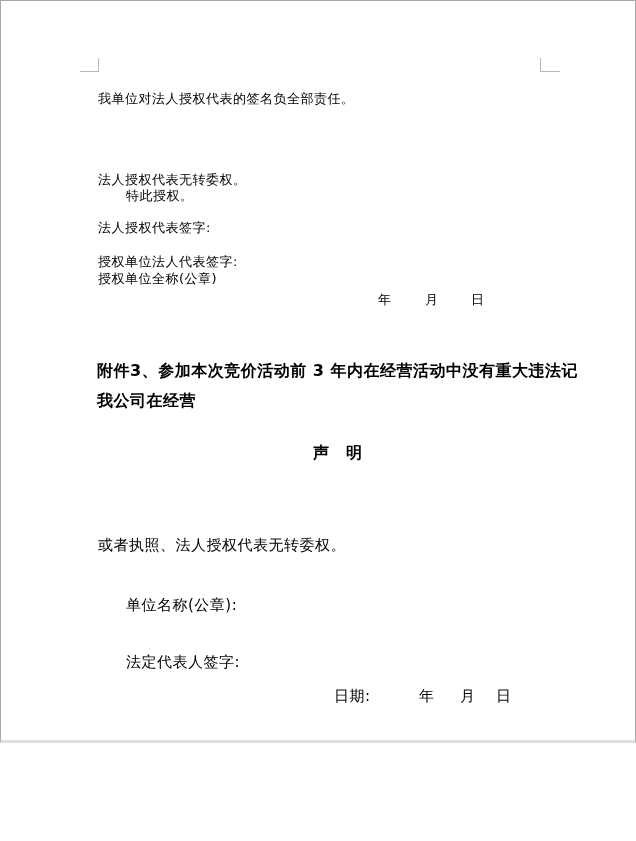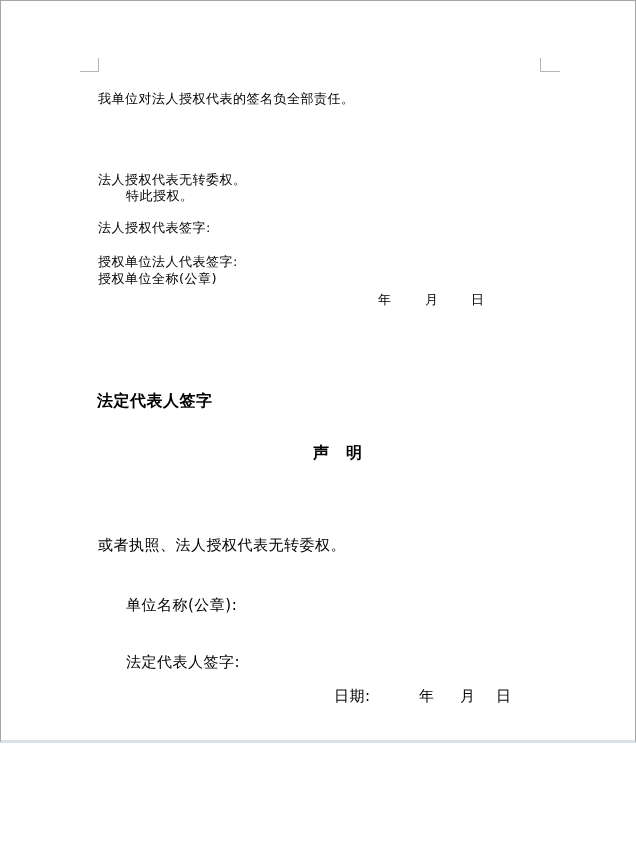"附件3、参加本次竞价活动前 3 年内在经营活动中没有重大违法记" div.line { html: none -> <div>附件3、参加本次竞价活动前 3 年内在经营活动中没有重大违法记</div> }
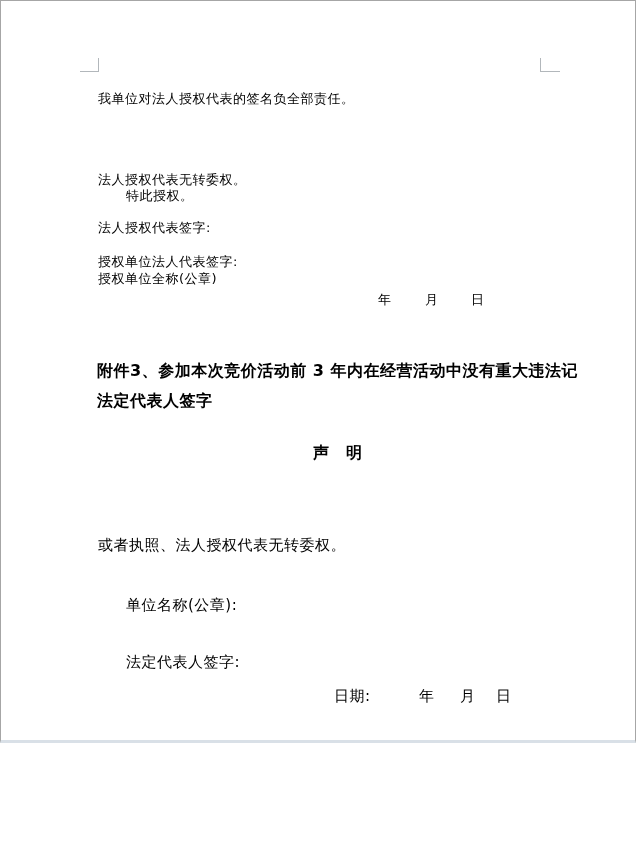"法定代表人签字" div.line { text: 法定代表人签字 -> 我公司在经营 }
